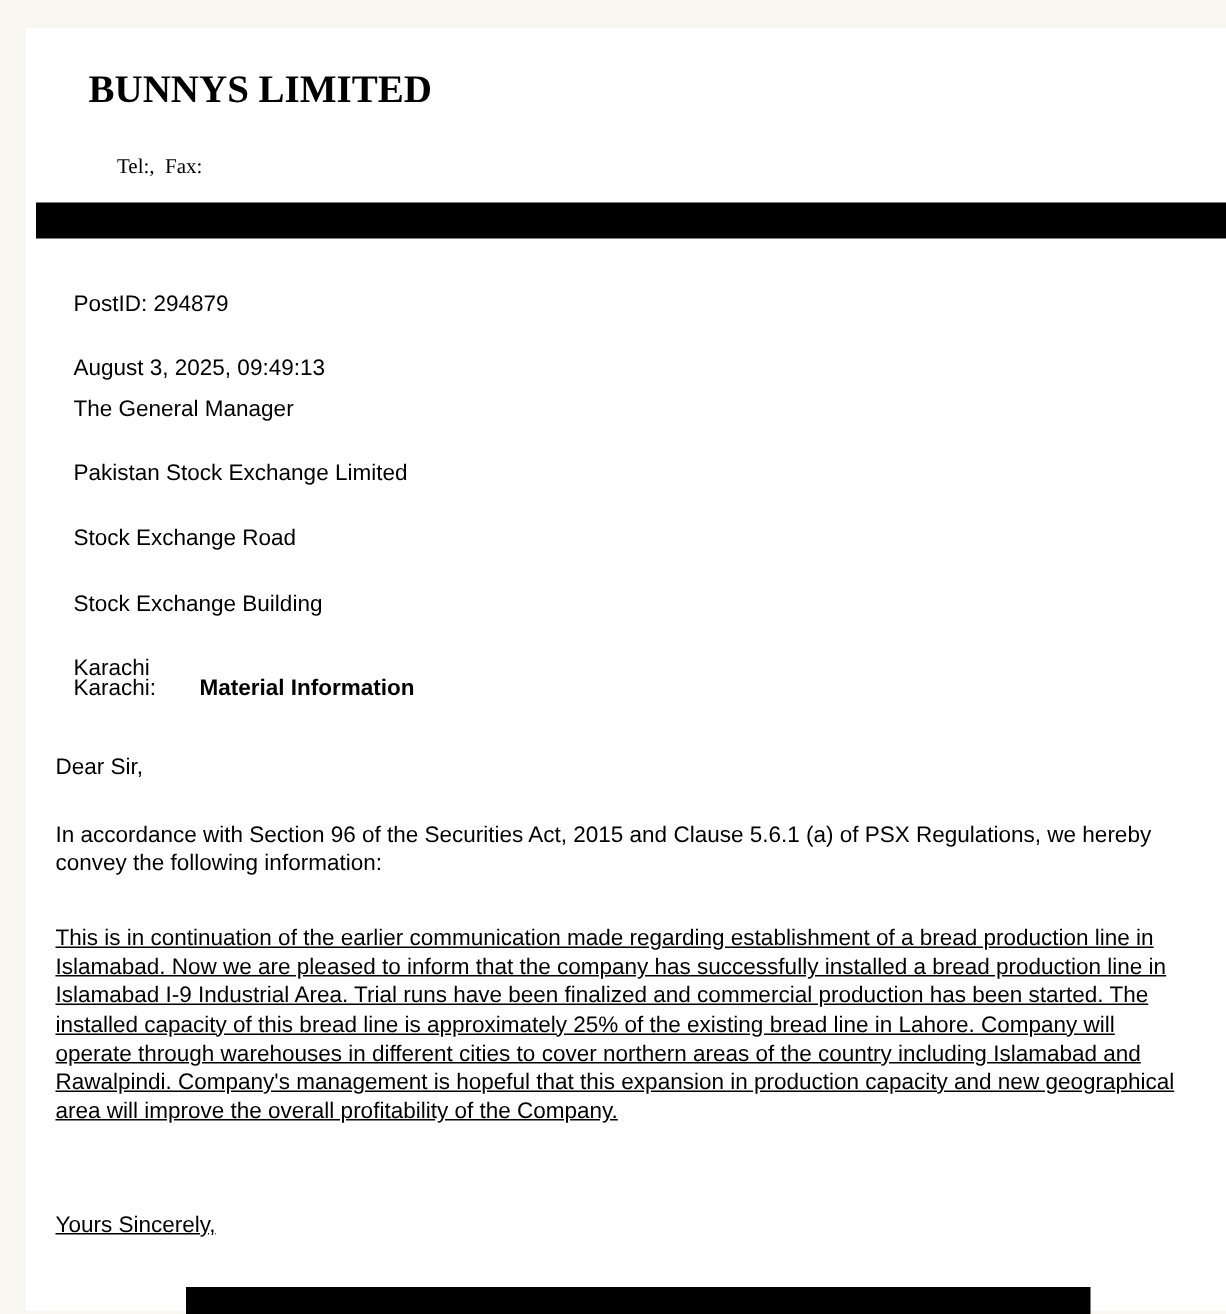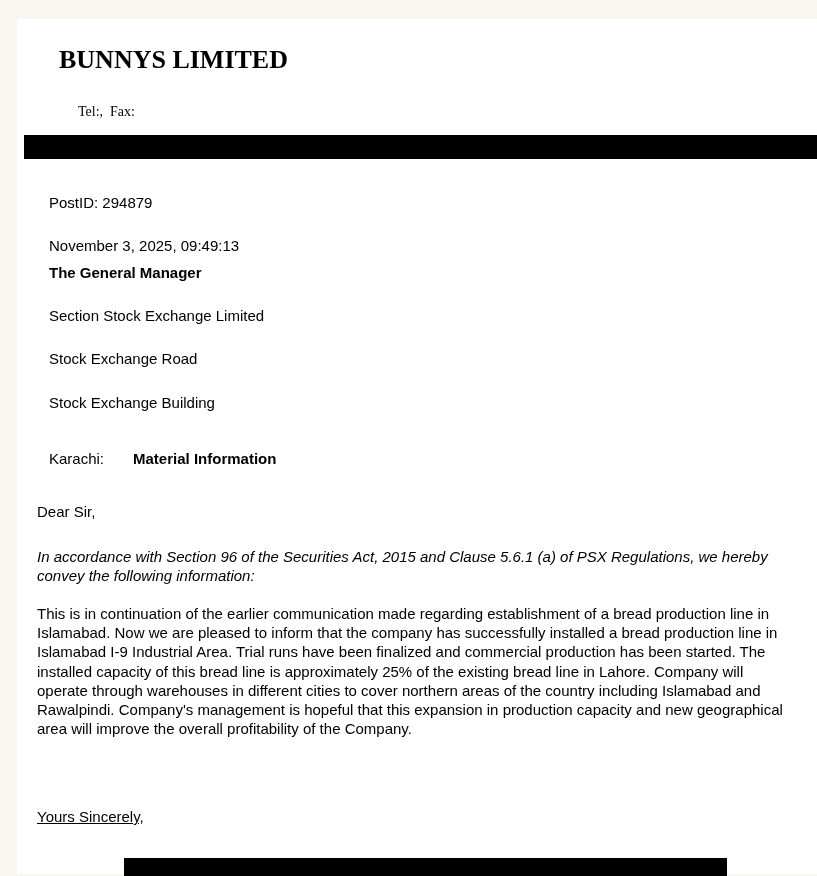"November 3, 2025, 09:49:13" div { text: November -> August }
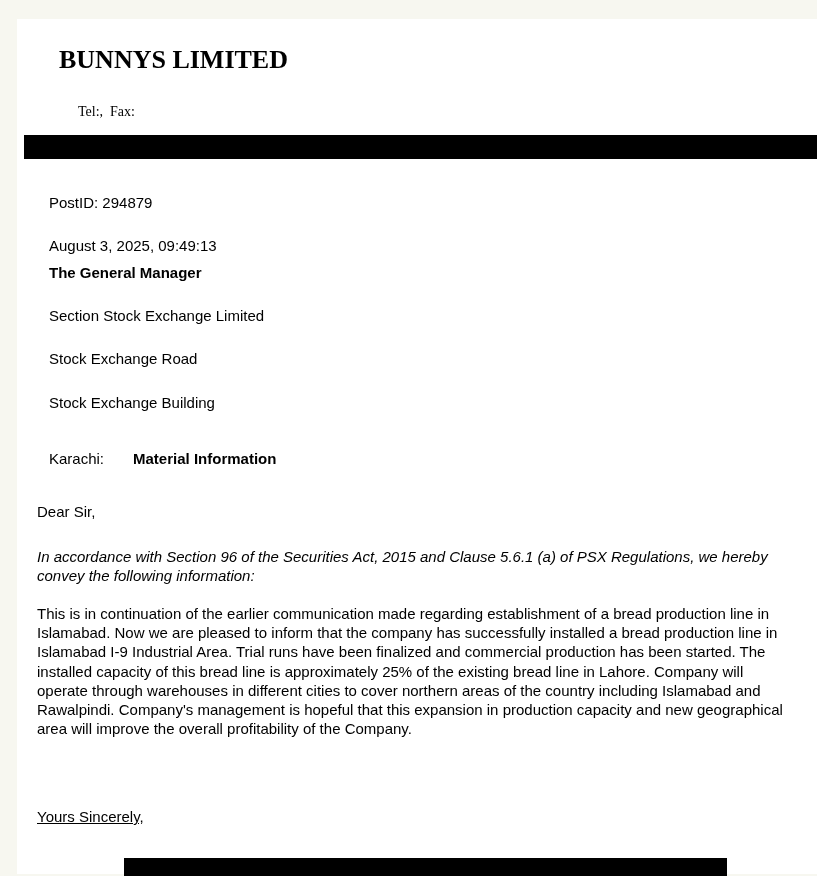"The General Manager" .recipient-title { font-weight: bold -> normal }
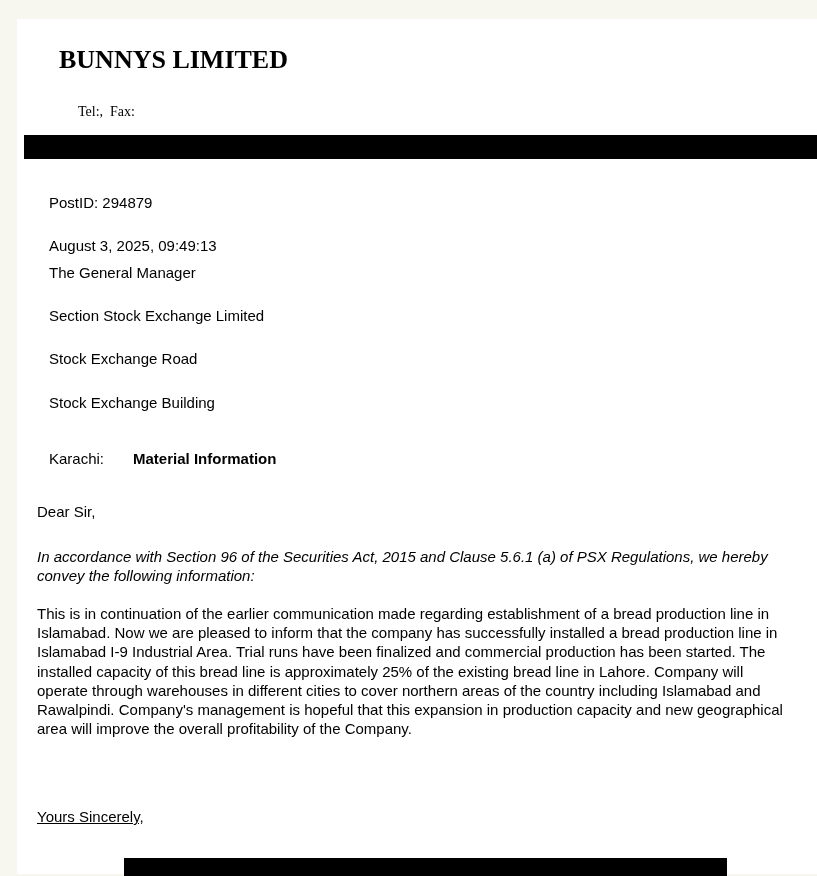"Section Stock Exchange Limited" div { text: Section -> Pakistan }
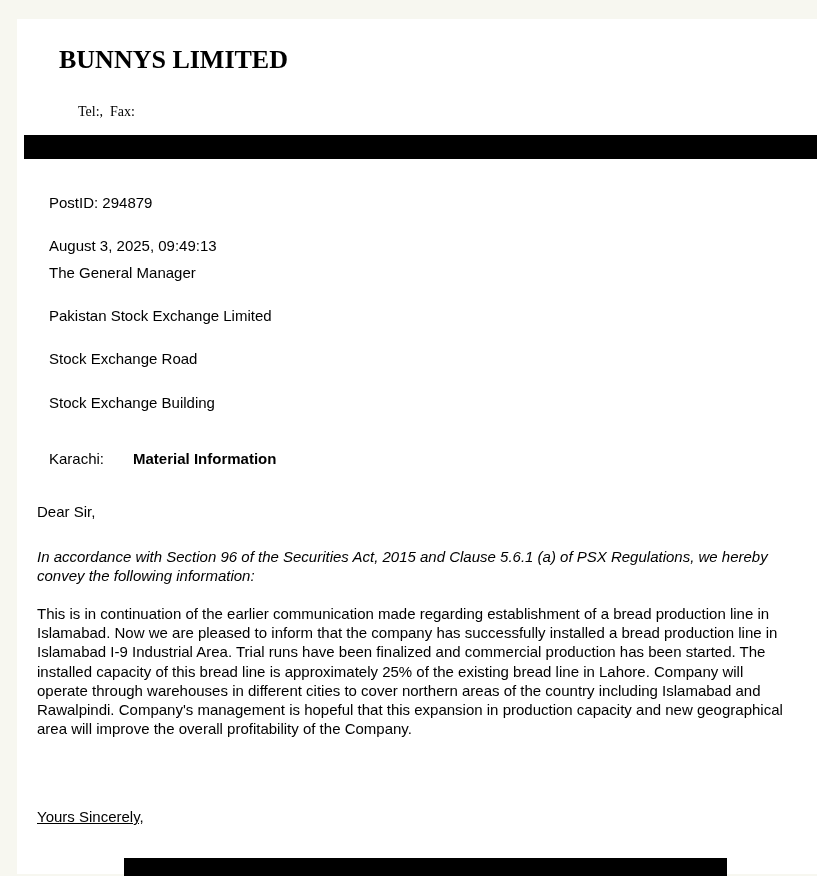"Karachi" div { html: none -> <div>Karachi</div> }
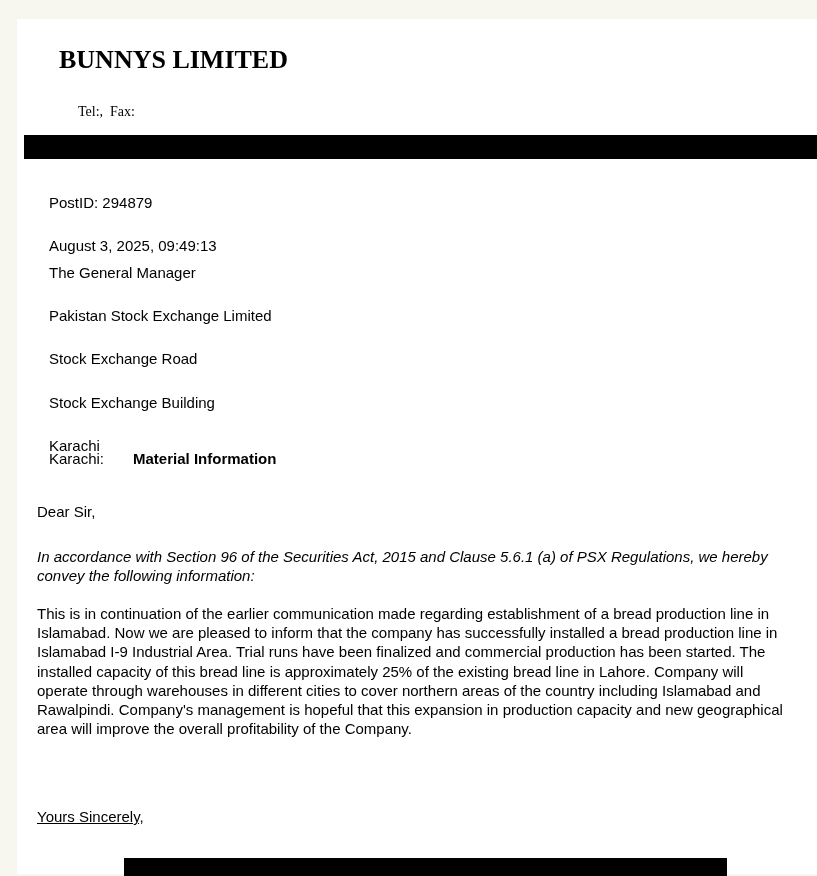"In accordance with Section 96" .para-1 { font-style: italic -> none }
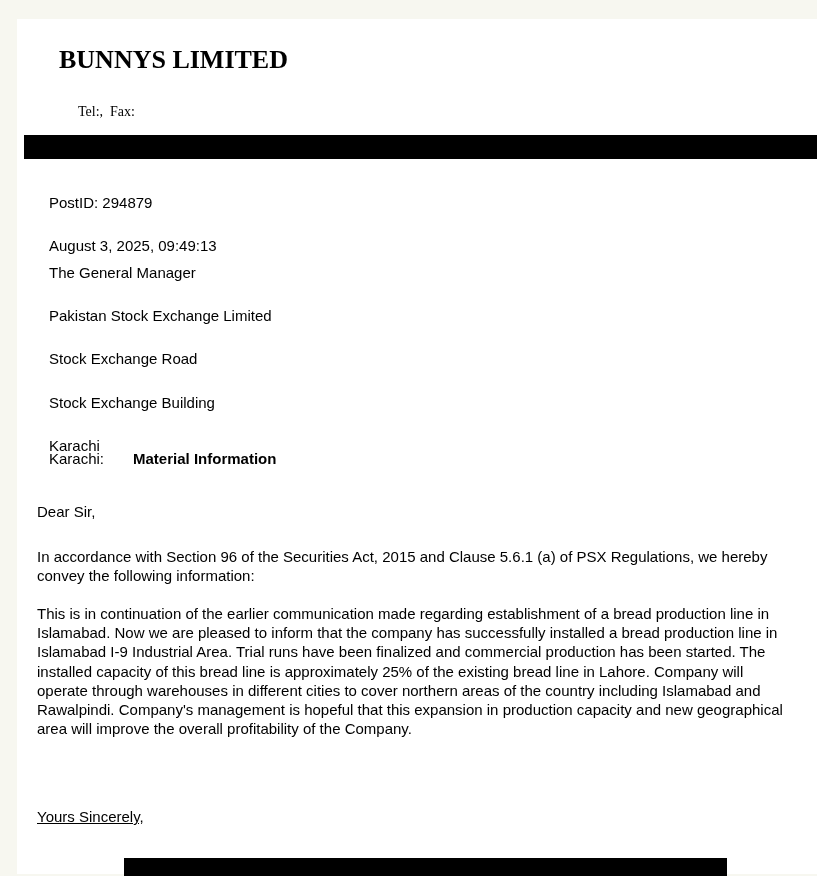"This is in continuation of" .para-2 { text-decoration: none -> underline; top: 573px -> 585px }
